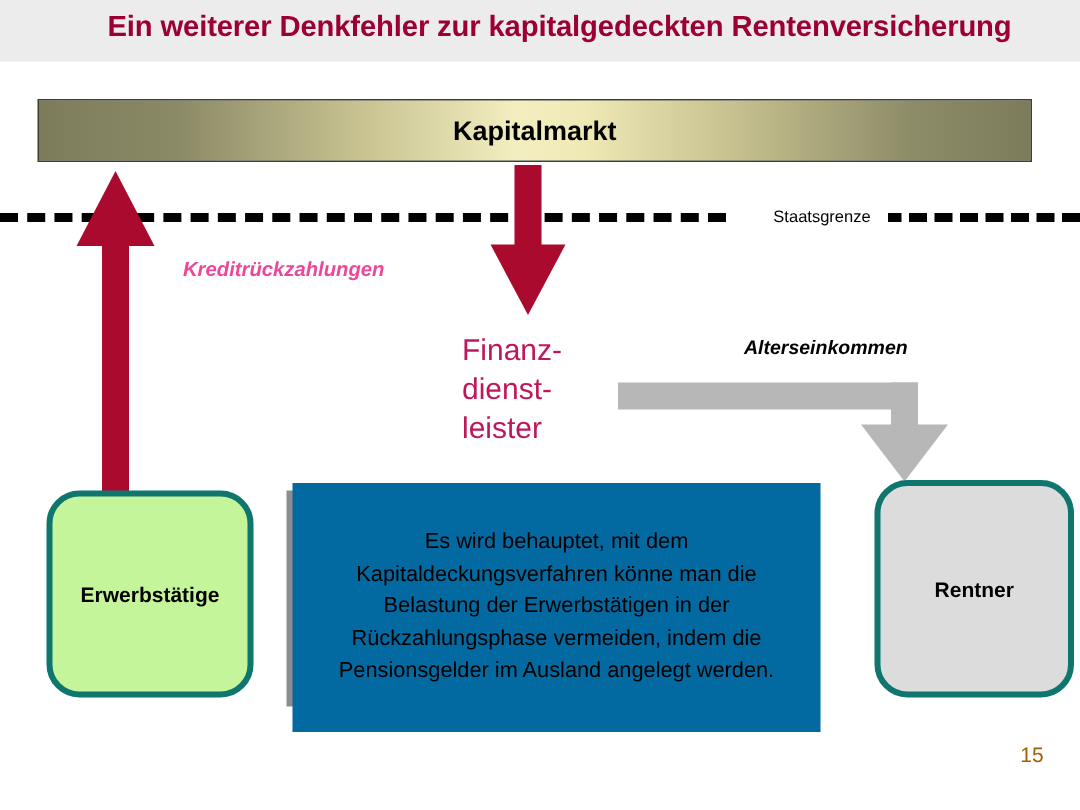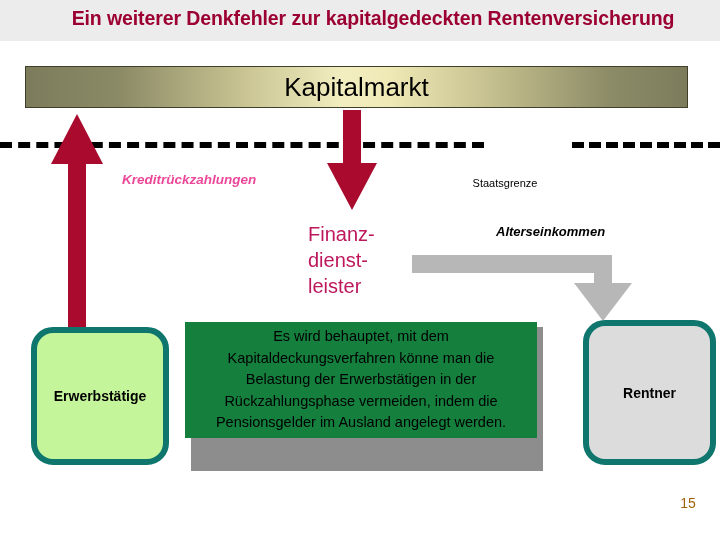"Kapitalmarkt" .banner-label { font-size: 26px -> 18px; font-weight: normal -> bold }
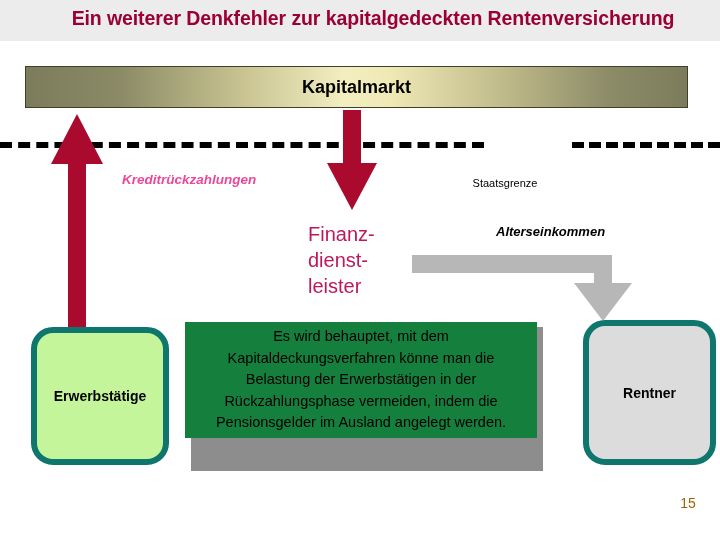"Staatsgrenze" .border-label { left: 461px -> 504px; margin-top: 38px -> none }
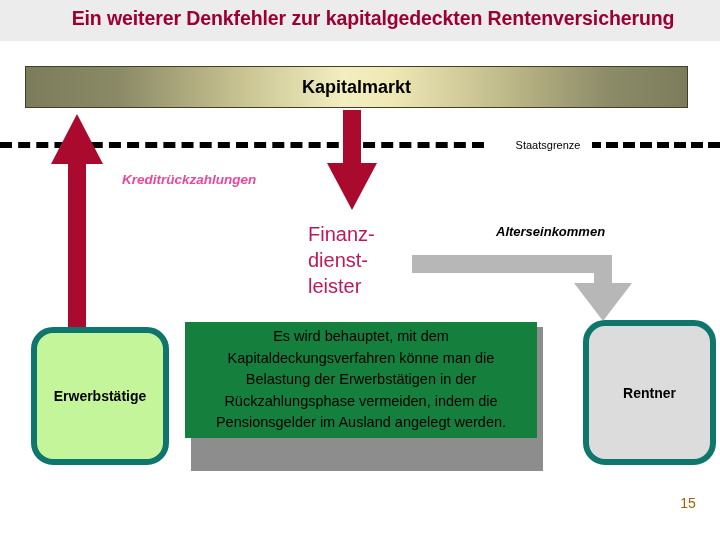"Es wird behauptet, mit dem" .callout { background: #15803d -> #0369a1; height: 116px -> 166px; left: 185px -> 195px }
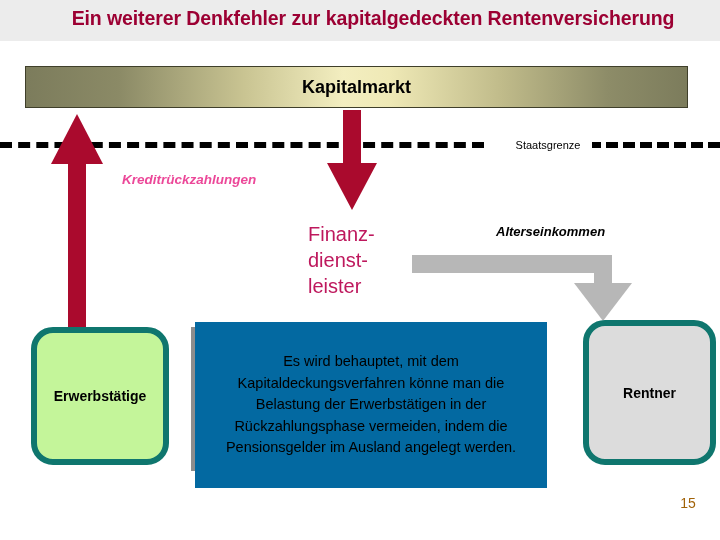"Erwerbstätige" .box { border: 6px solid #0f766e -> 4px solid #0f766e }
